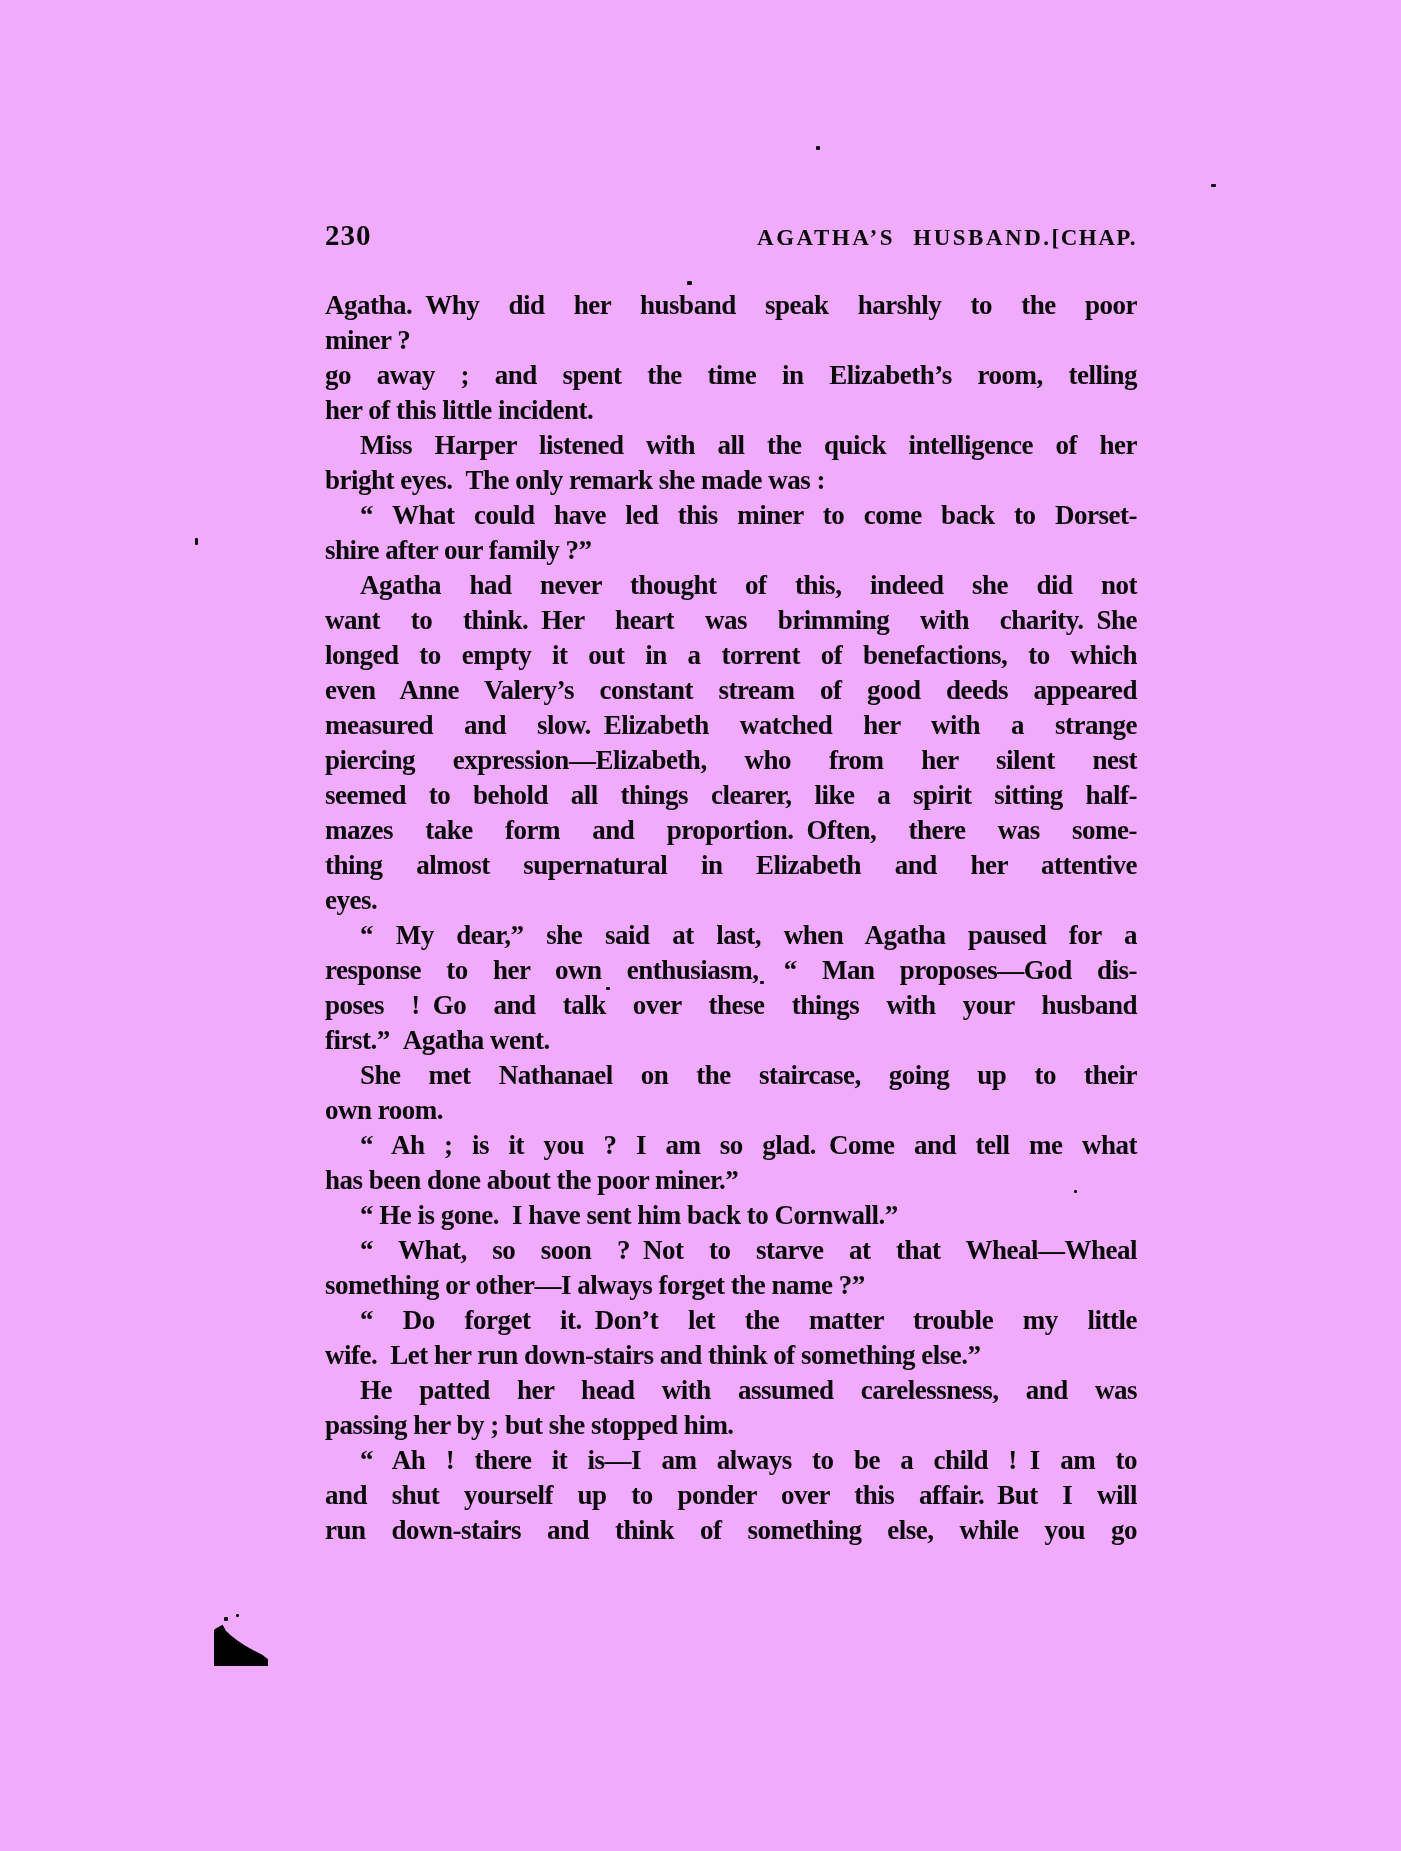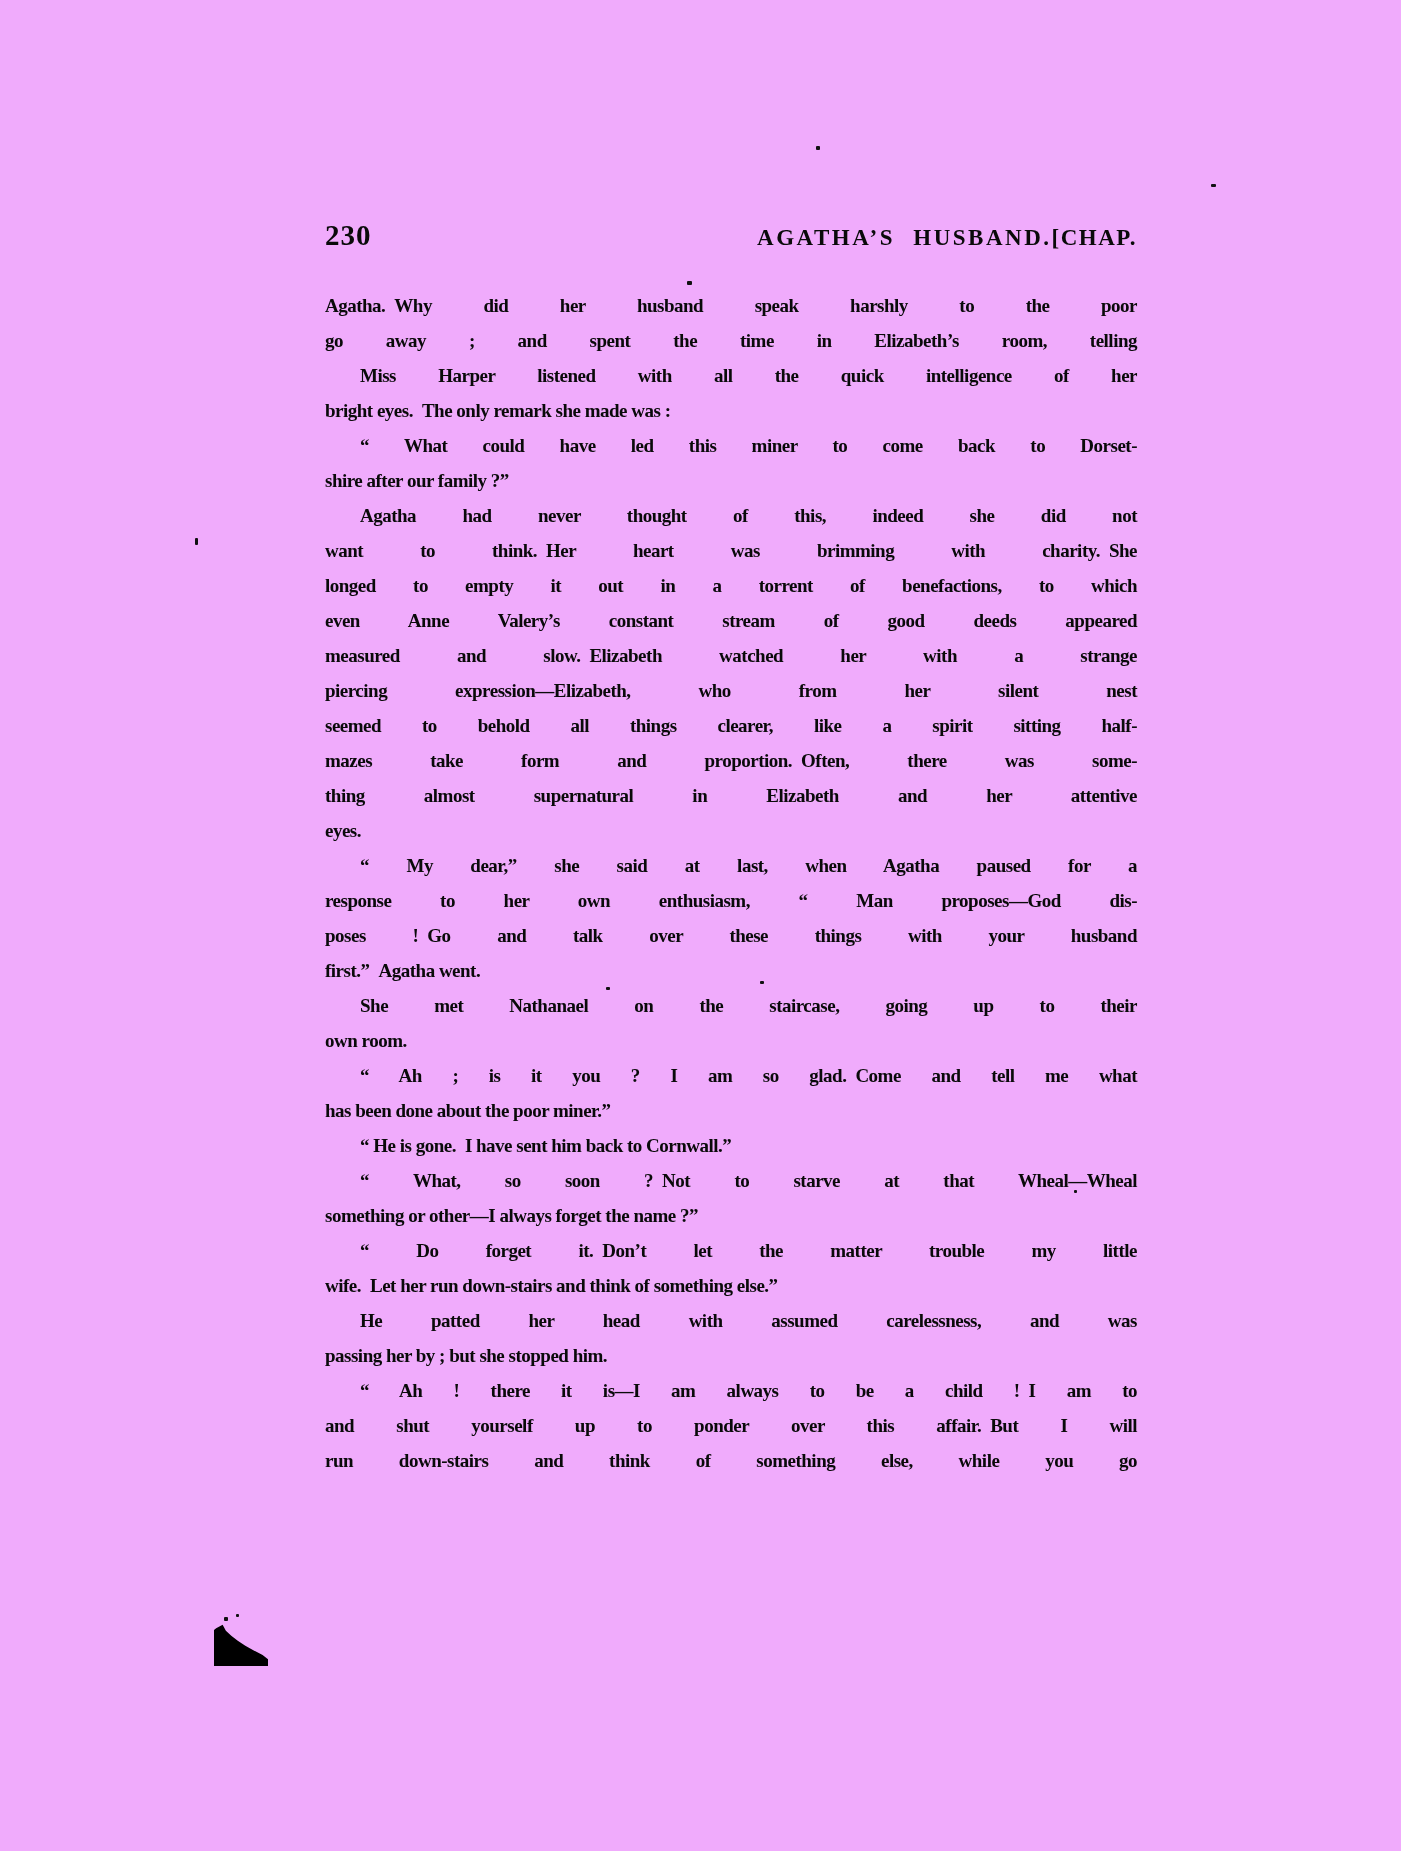"Agatha. Why did her husband" .body-text { font-size: 19px -> 27px }
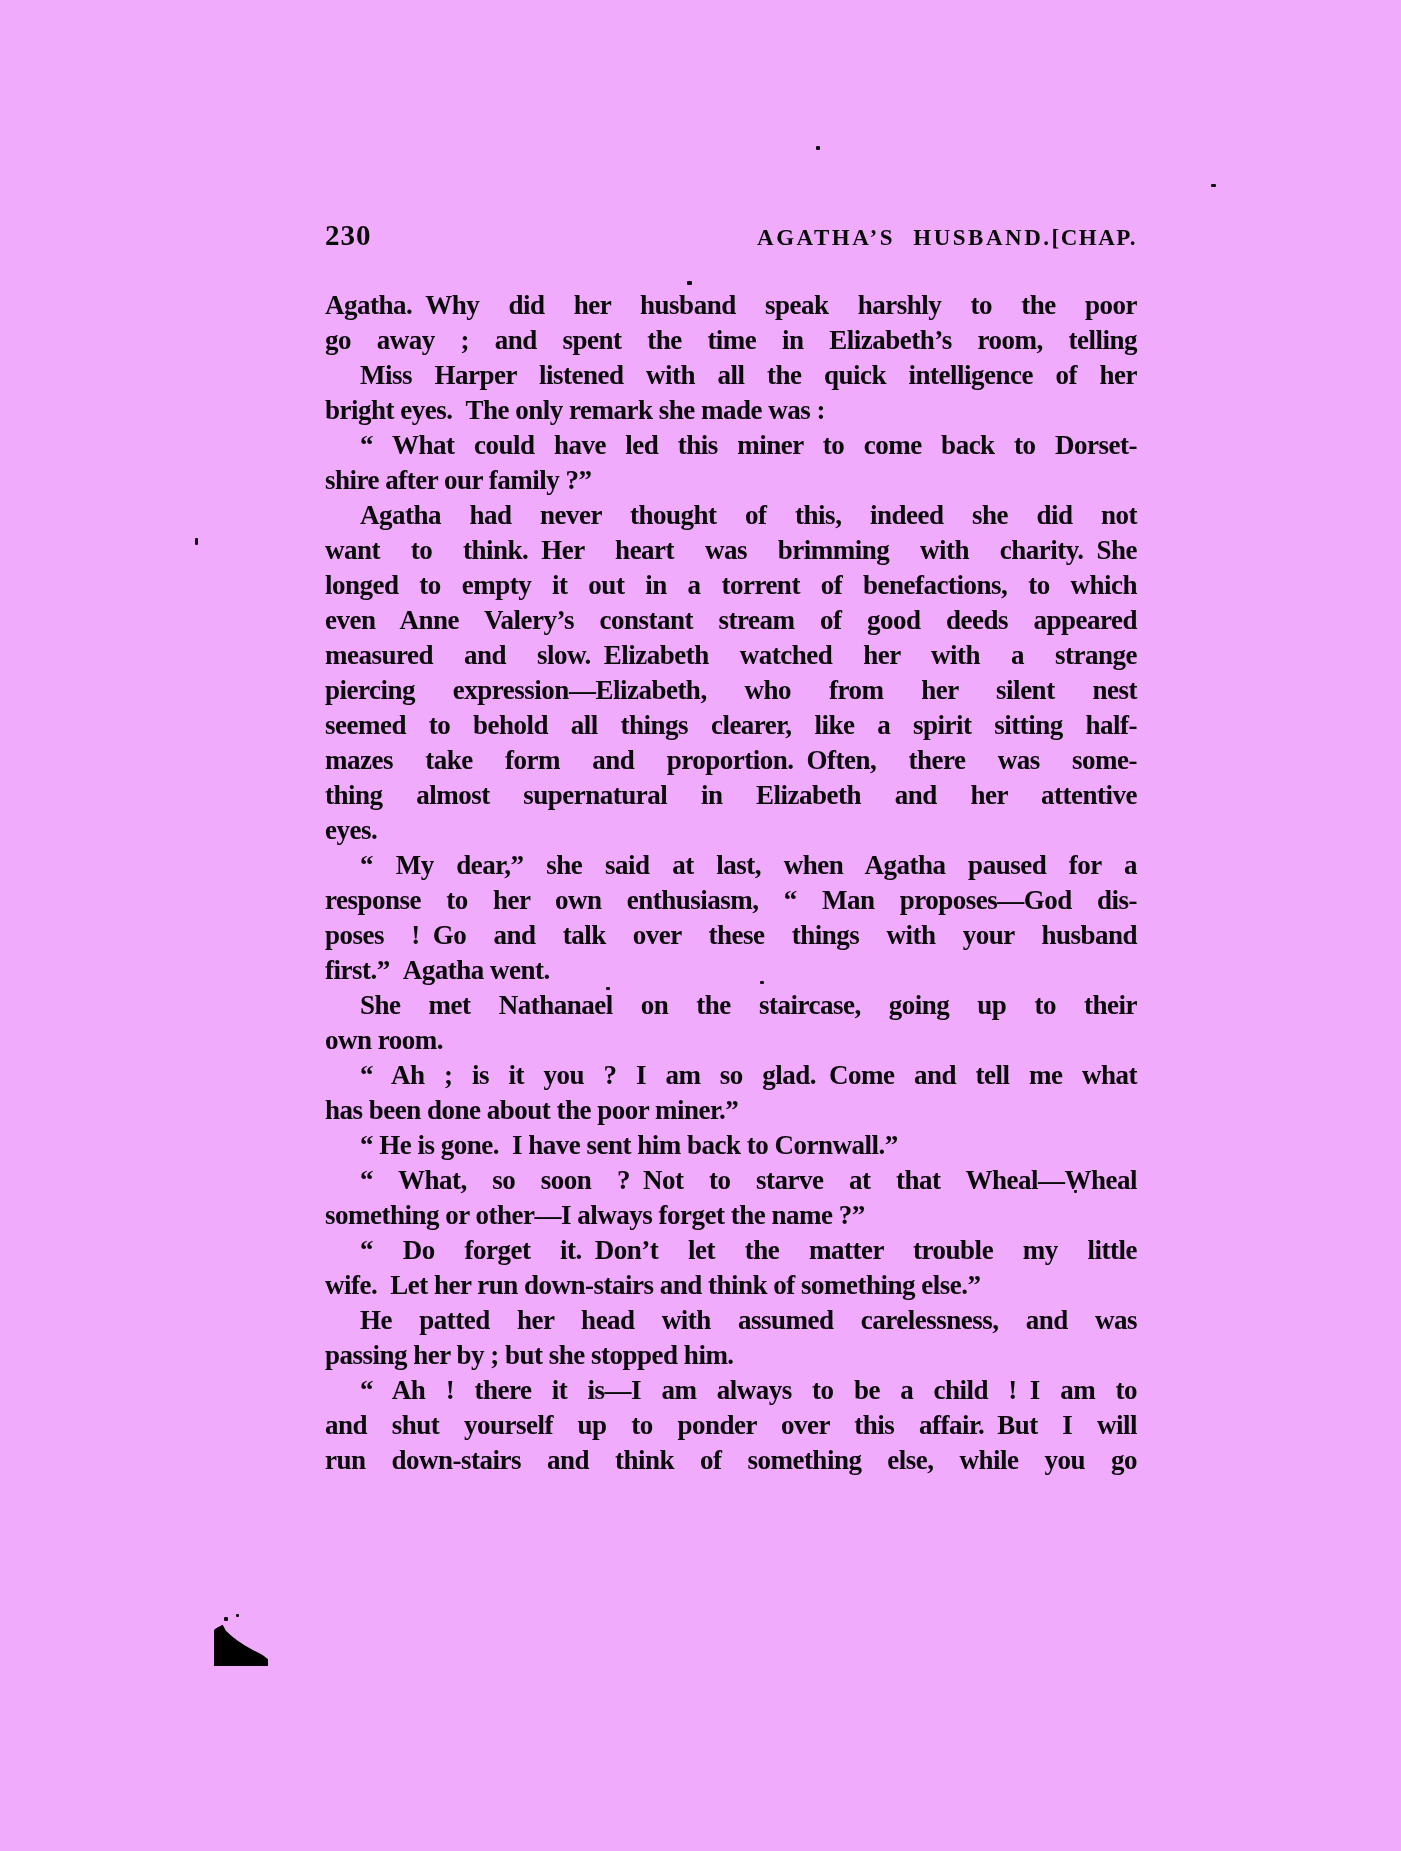"miner ?" div.line { html: none -> <div>miner ?</div> }
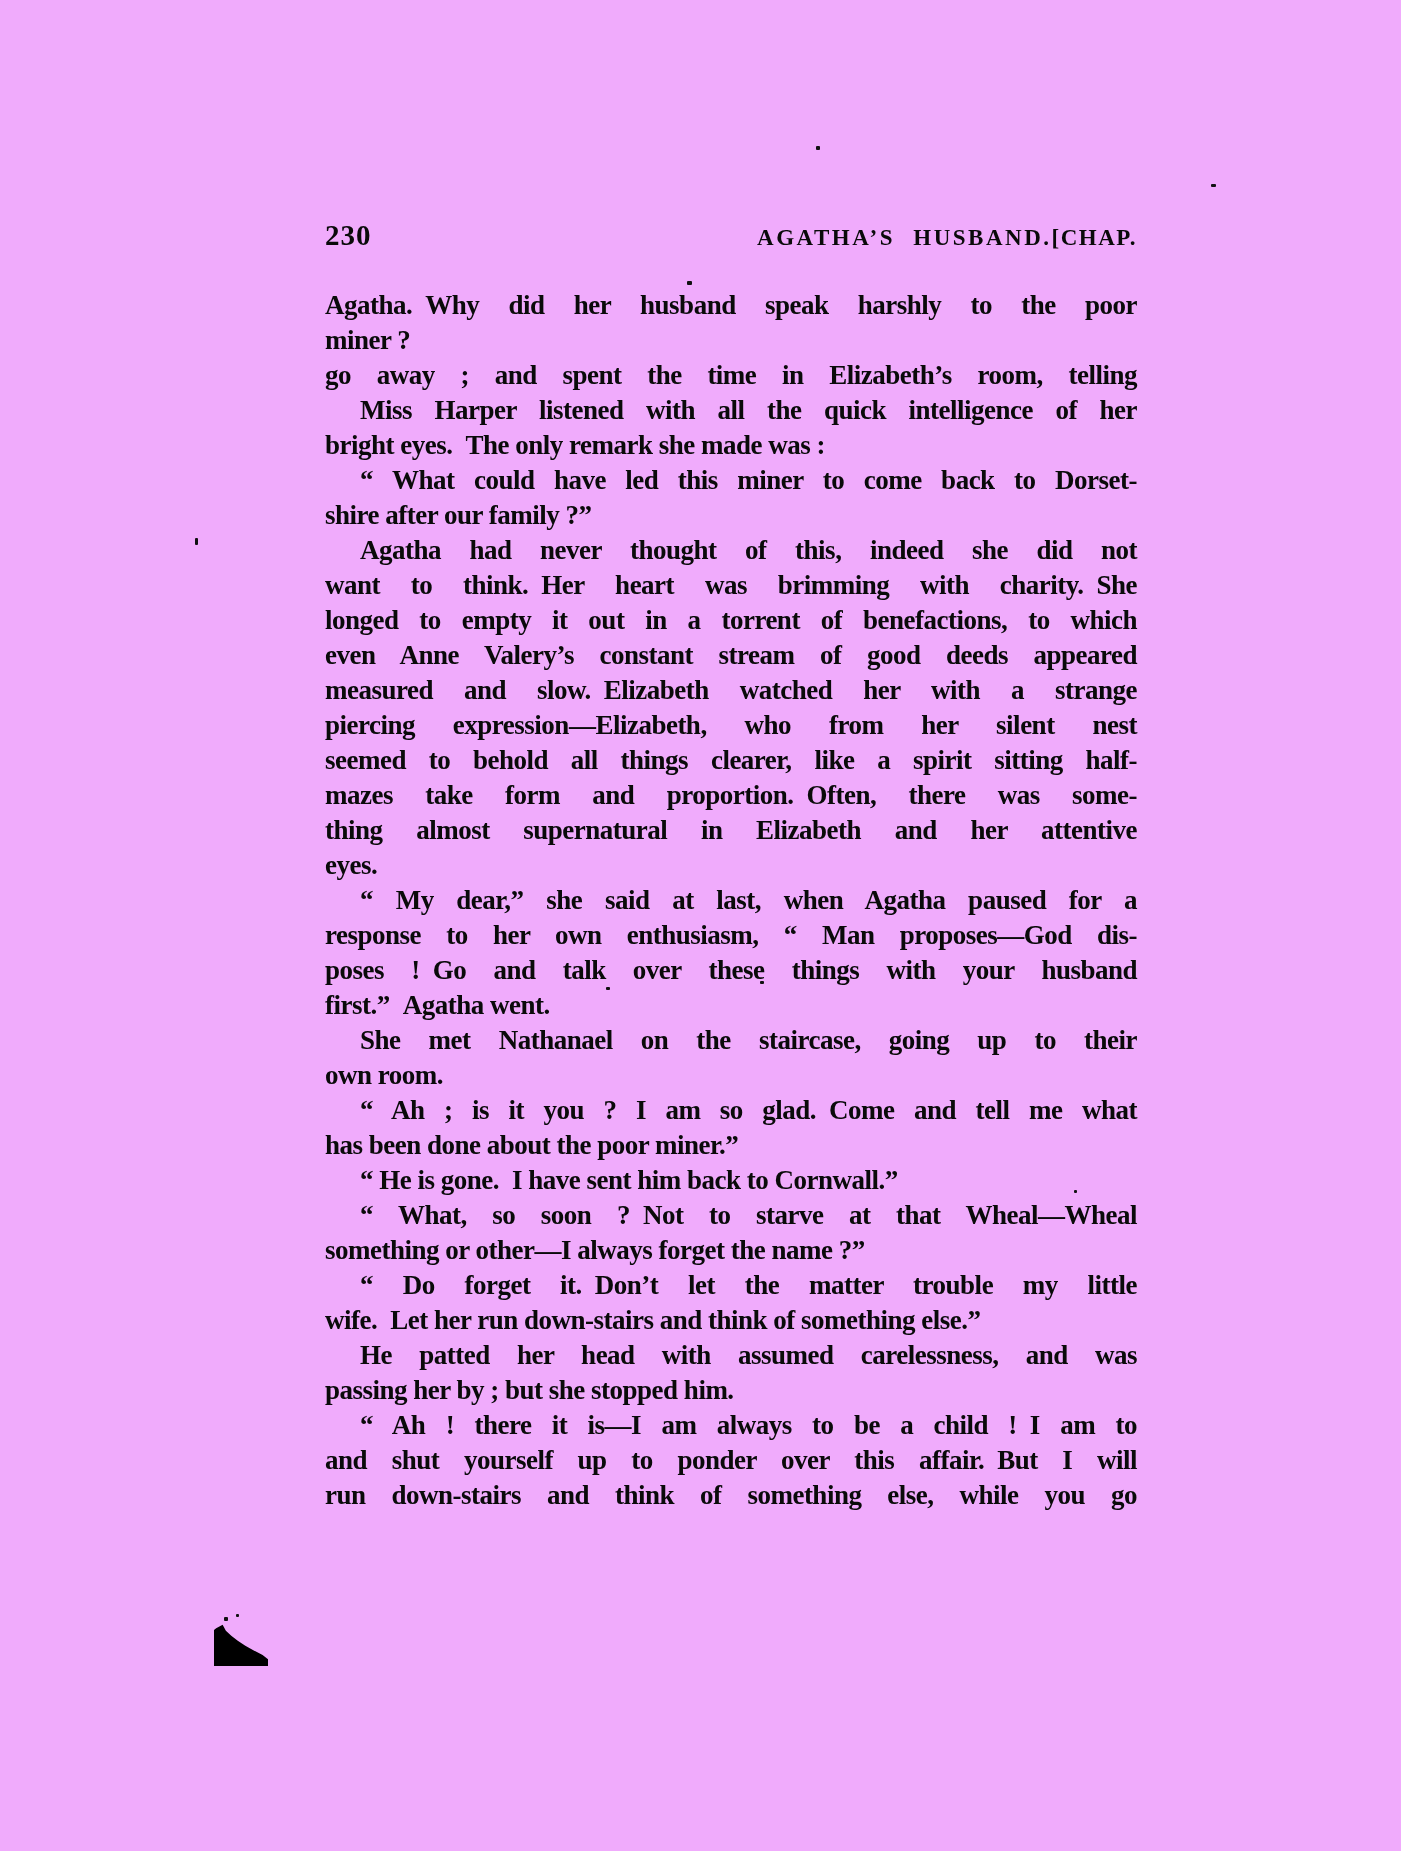"her of this little incident." div.line { html: none -> <div>her of this little incident.</div> }
